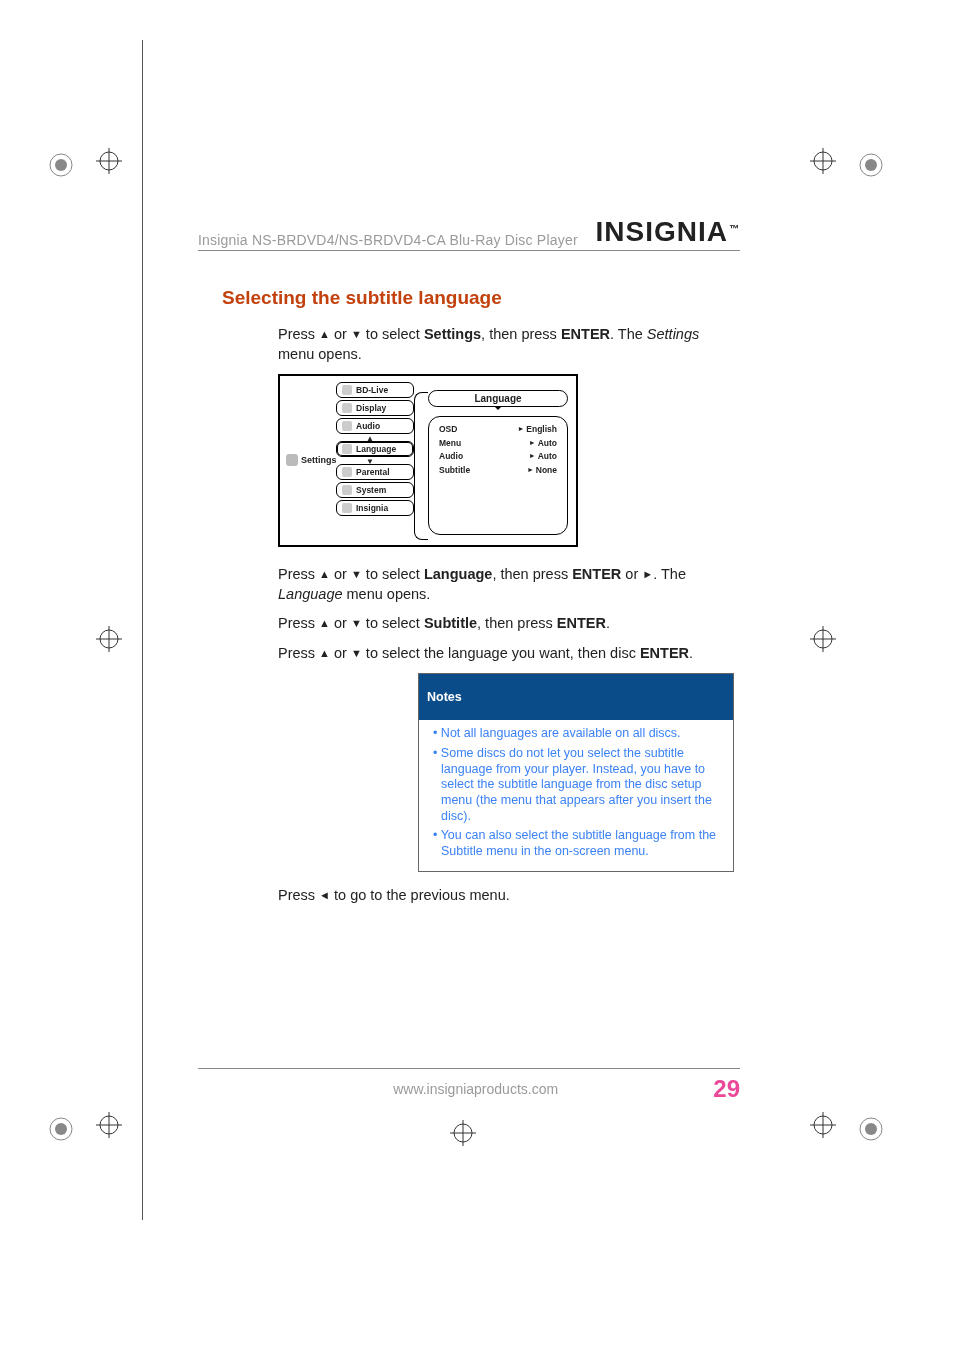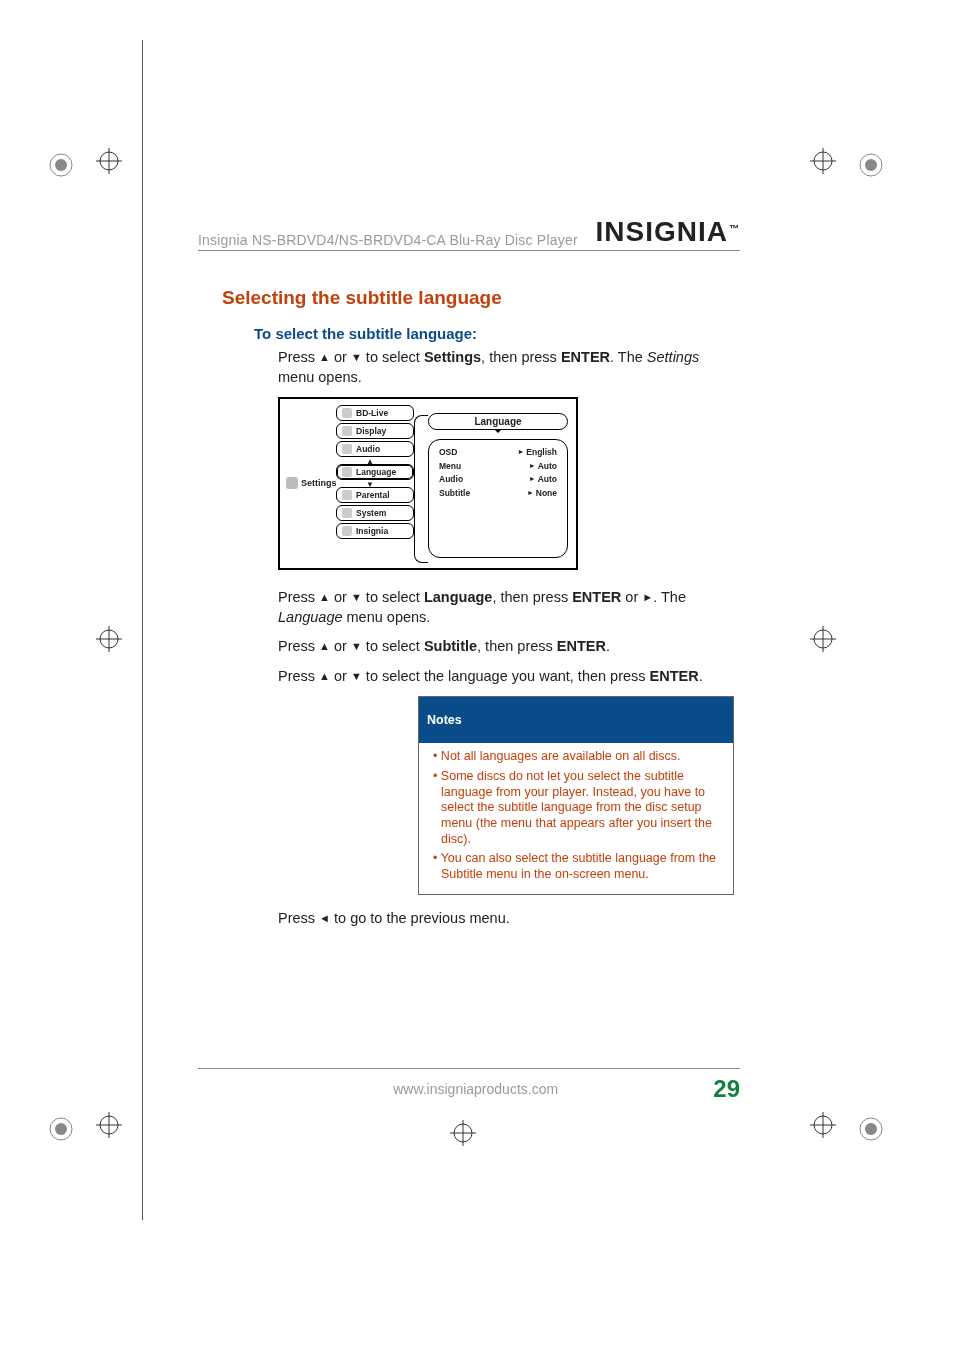"To select the subtitle language:" div.subheading { html: <div>To select the subtitle language:</div> -> none }
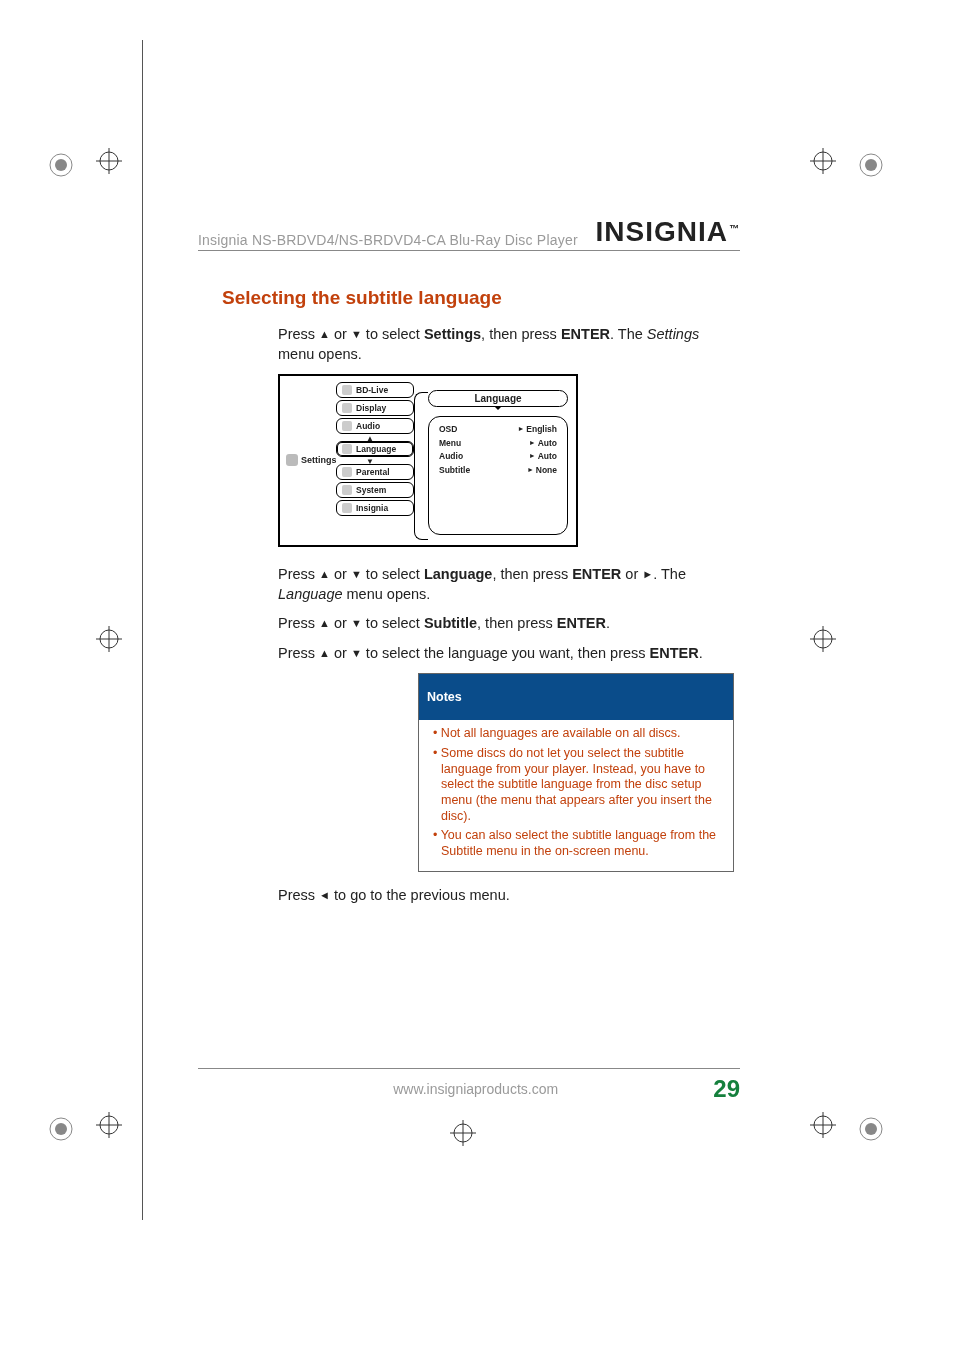"to select the language you" span { text: press -> disc }
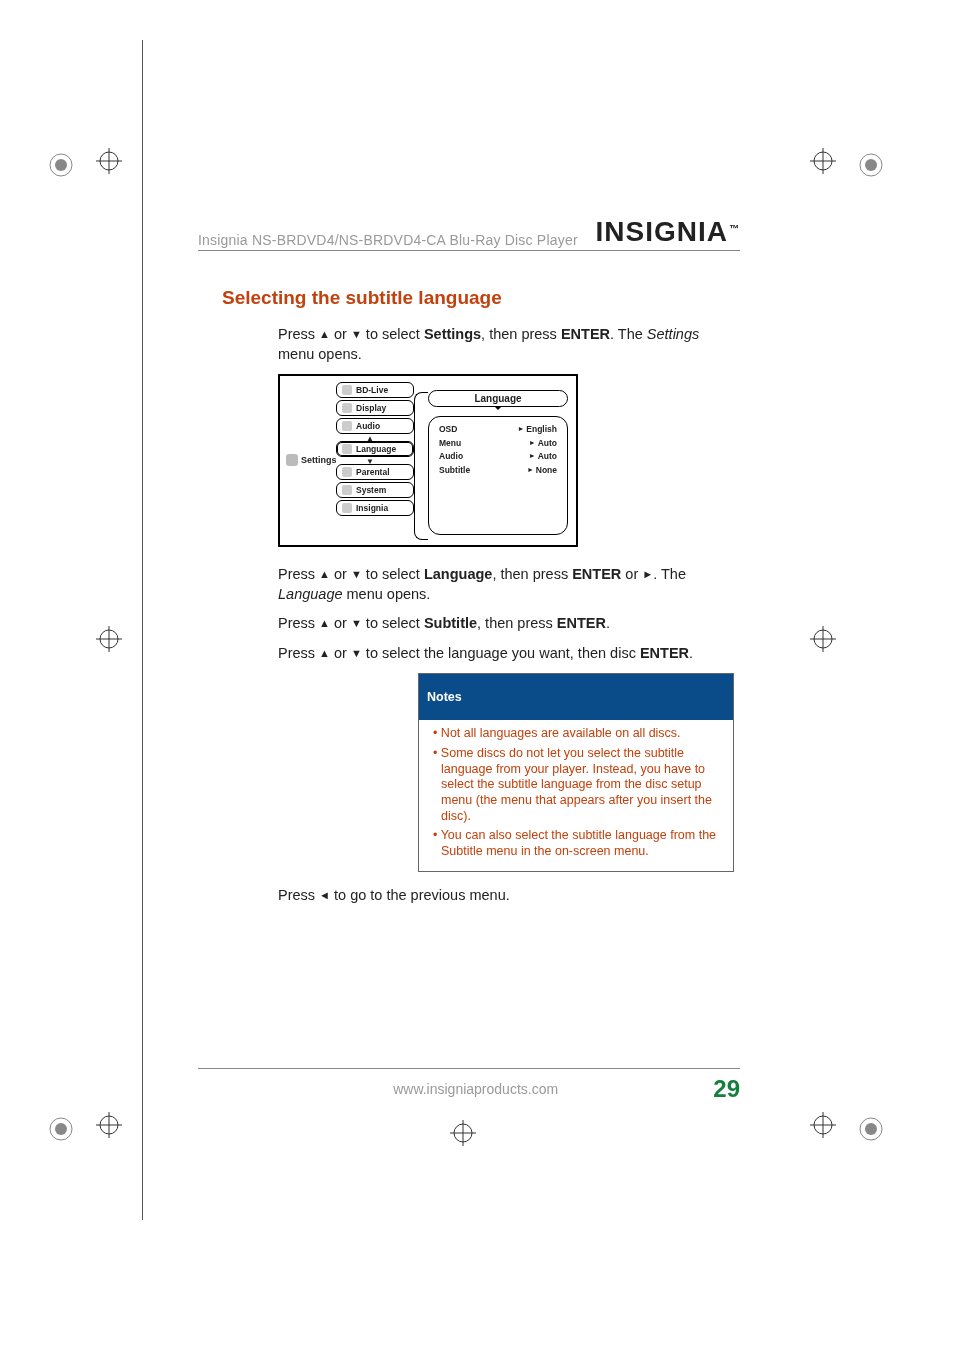"Not all languages are available" .notes-body { color: #c2410c -> #3b82f6 }
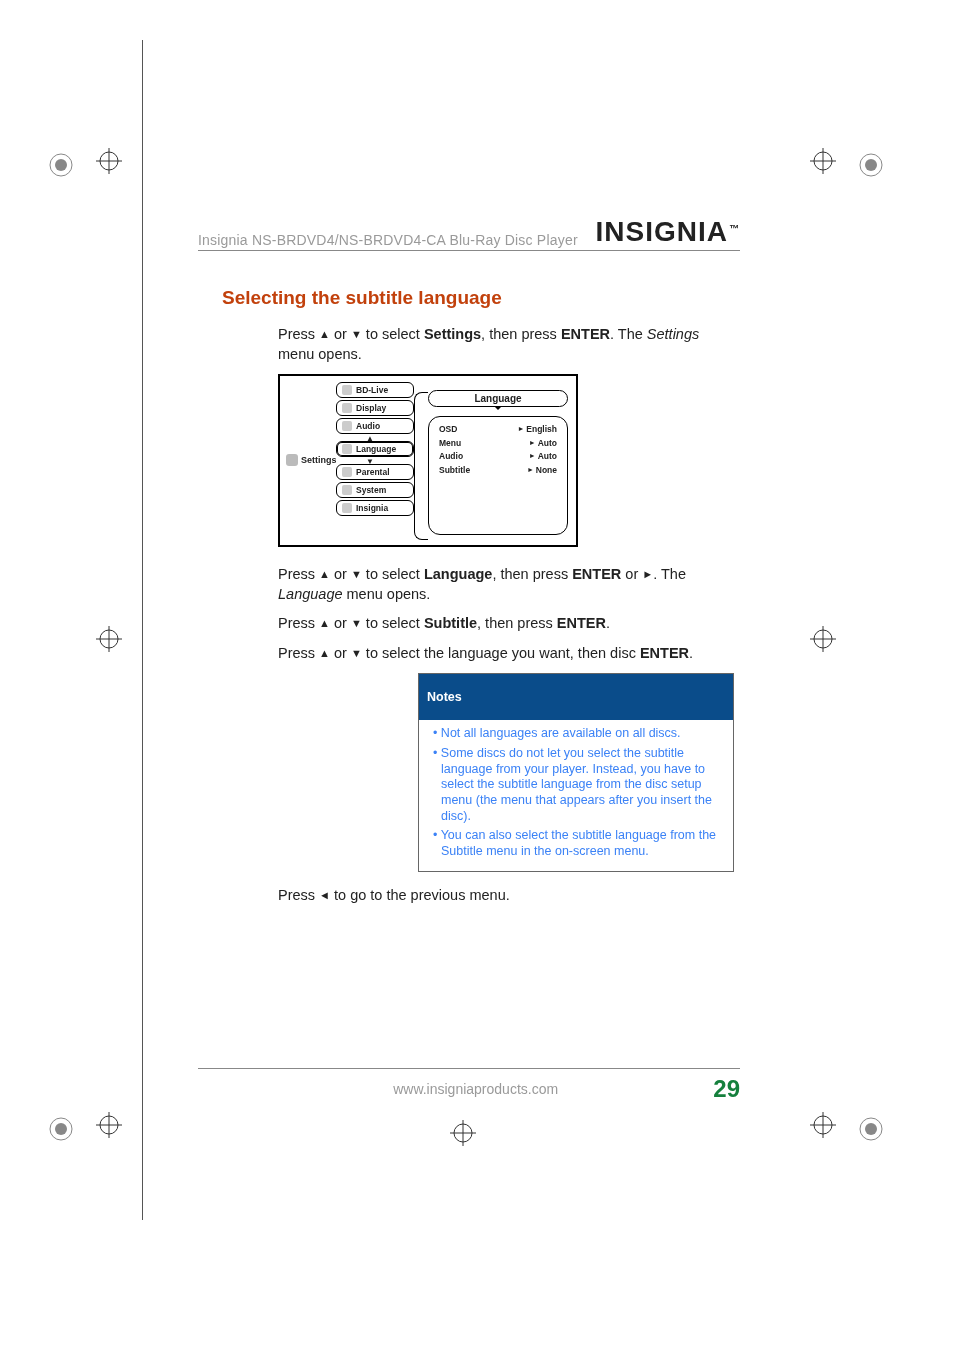"29" .page-number { color: #15803d -> #ec4899 }
